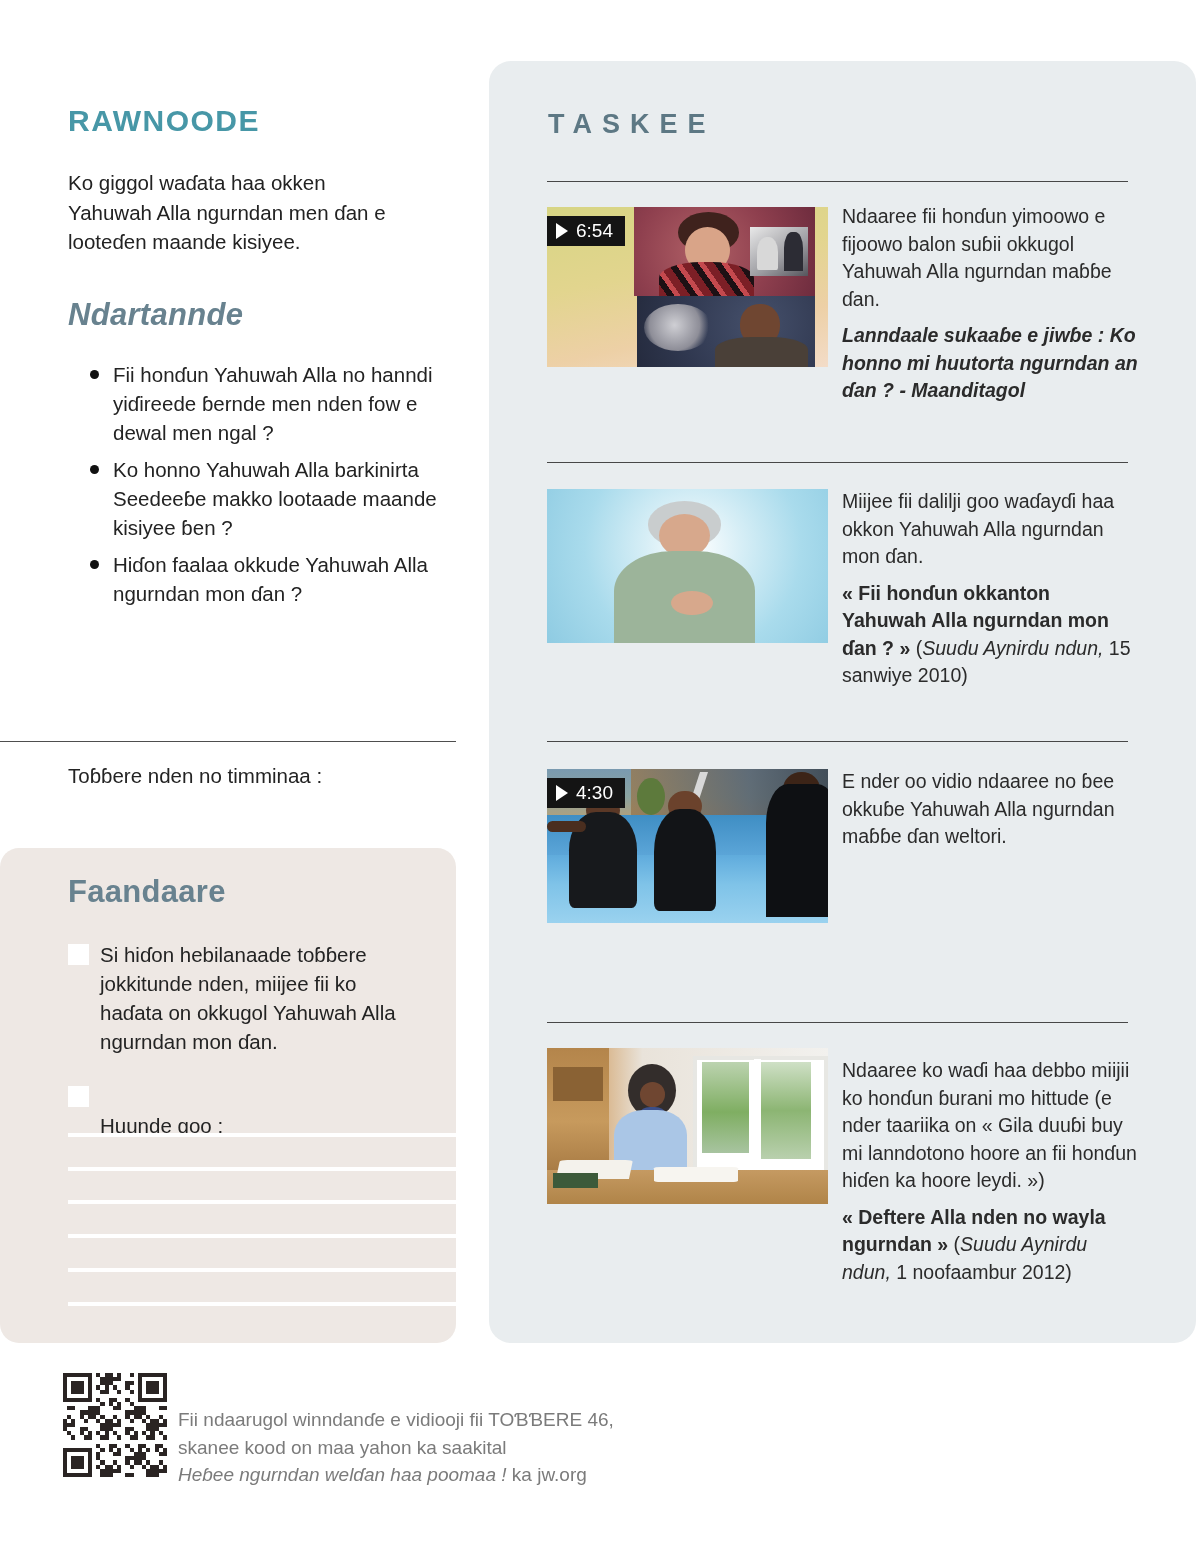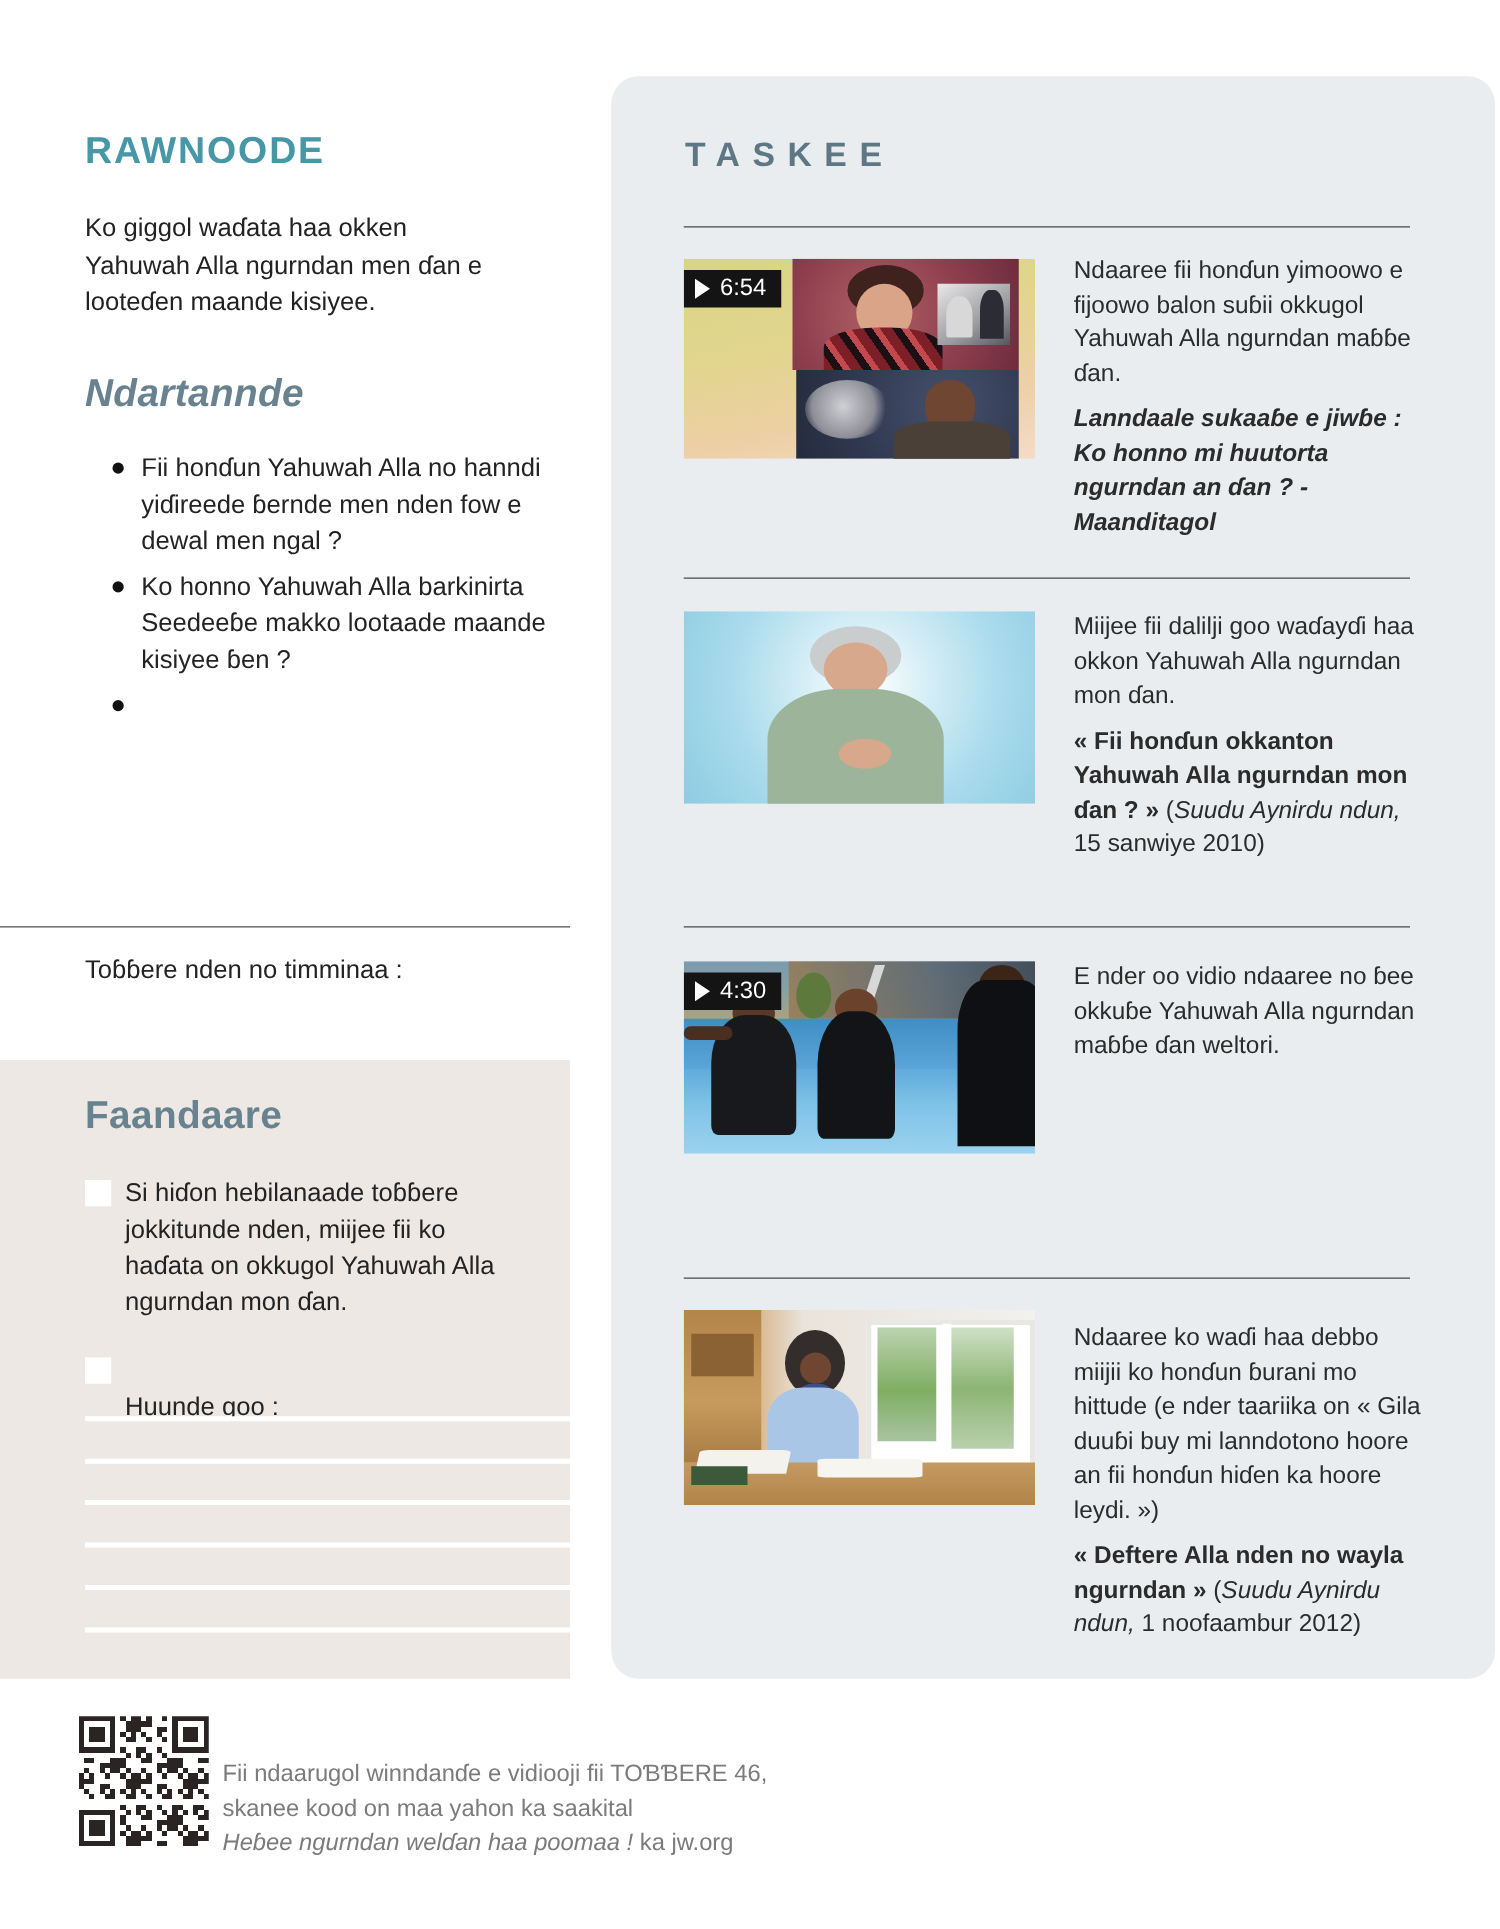"Ndaaree fii honɗun yimoowo e" .sect-text p { margin: 0 0 9px 17px -> 0 0 9px 0 }
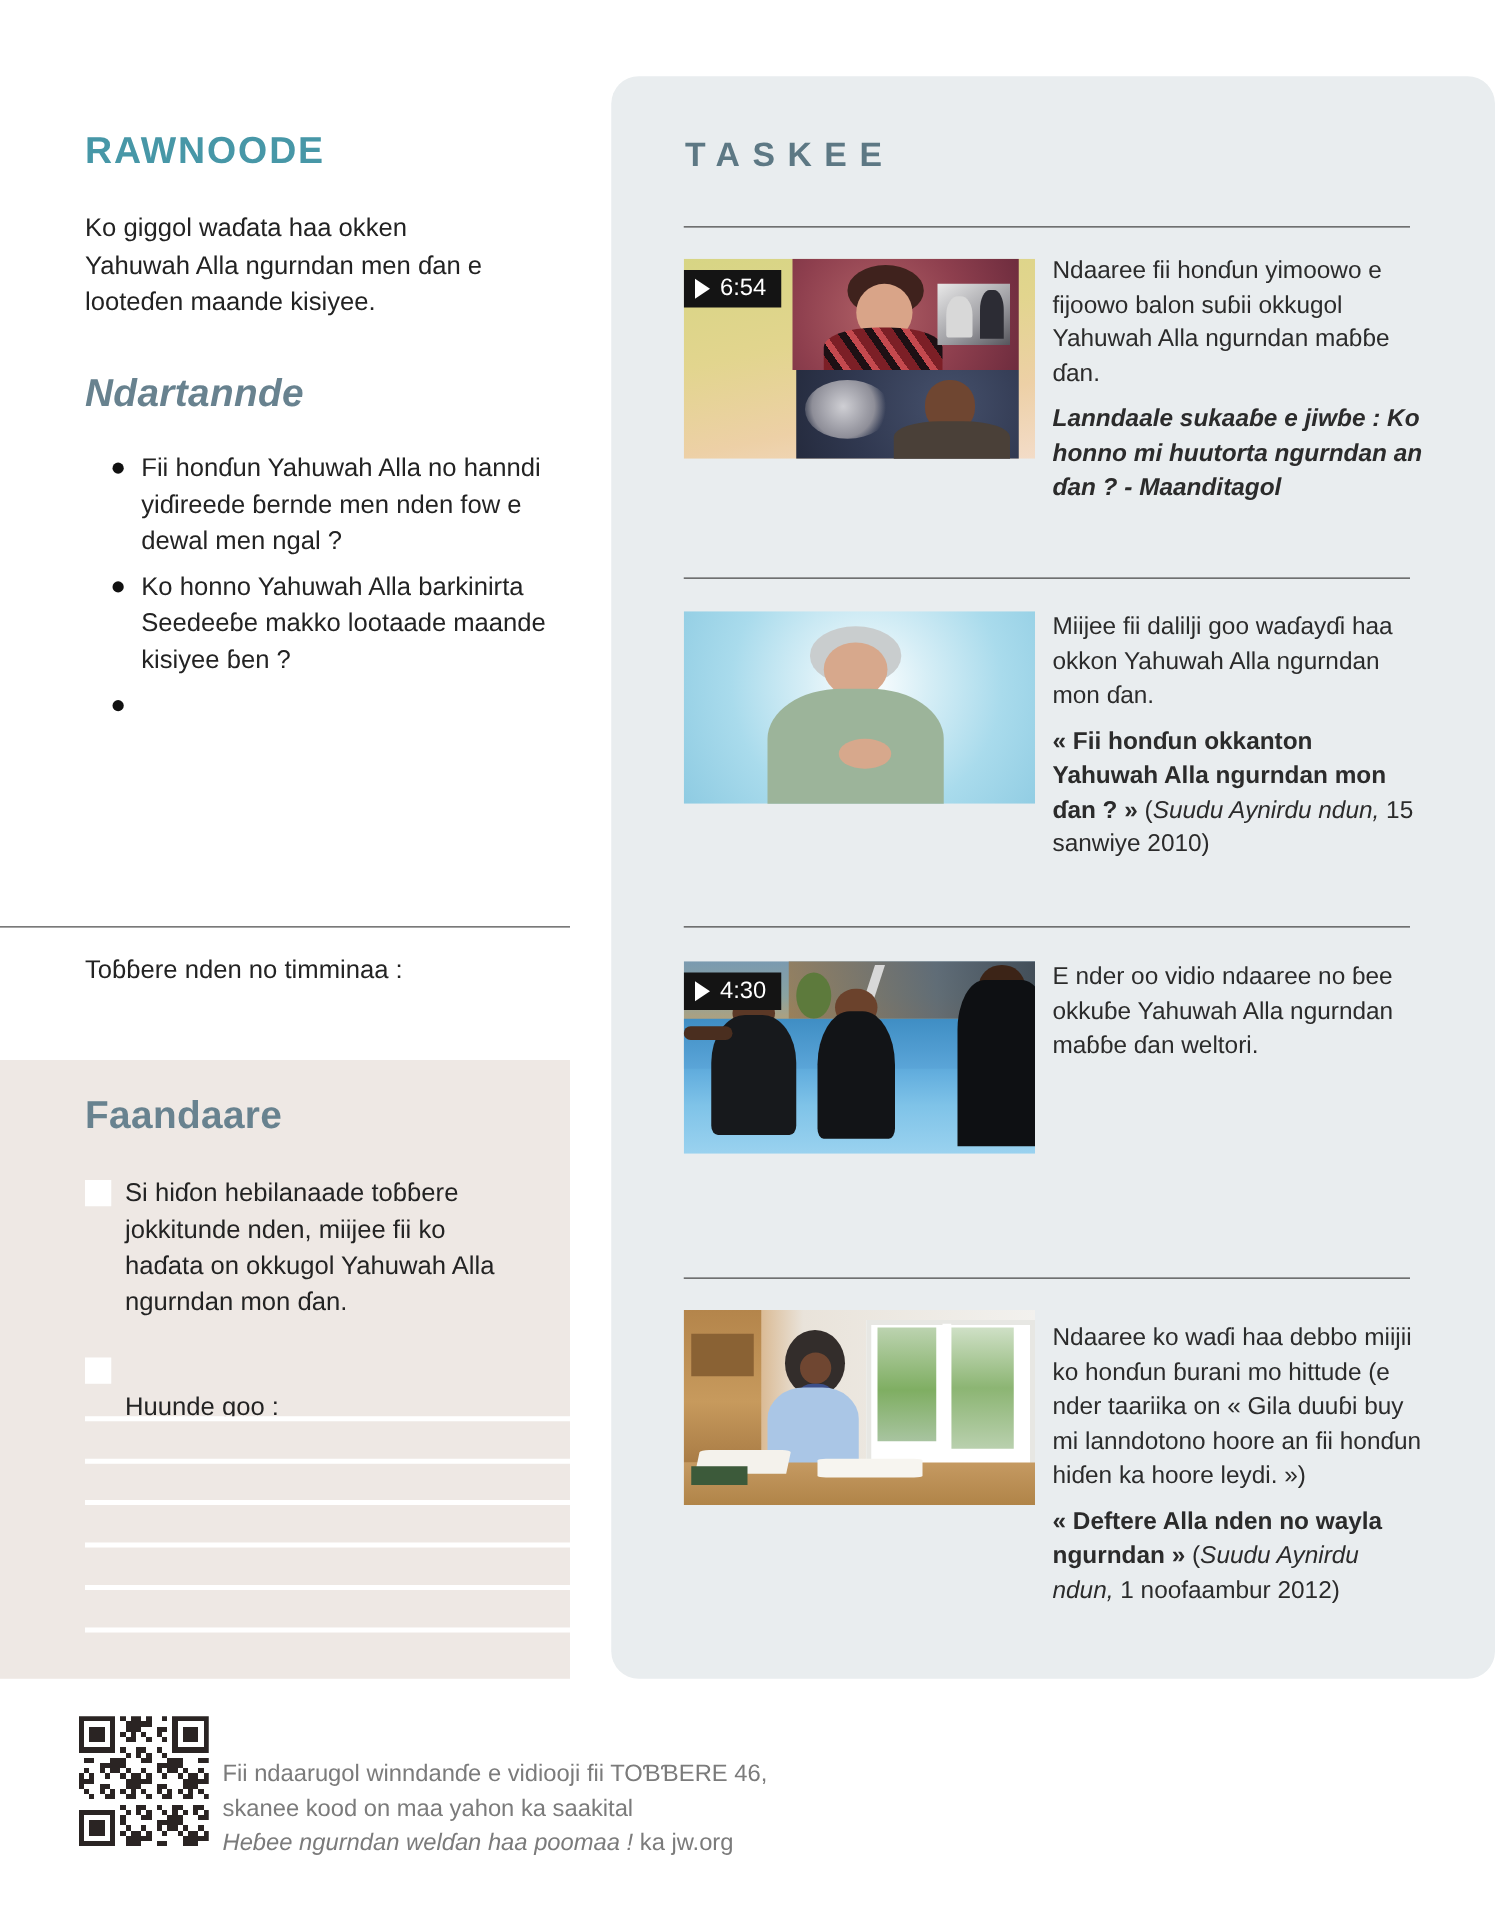"Hiɗon faalaa okkude Yahuwah Alla" span { html: none -> <span>Hiɗon faalaa okkude Yahuwah Alla ngurndan mon ɗan ?</span> }
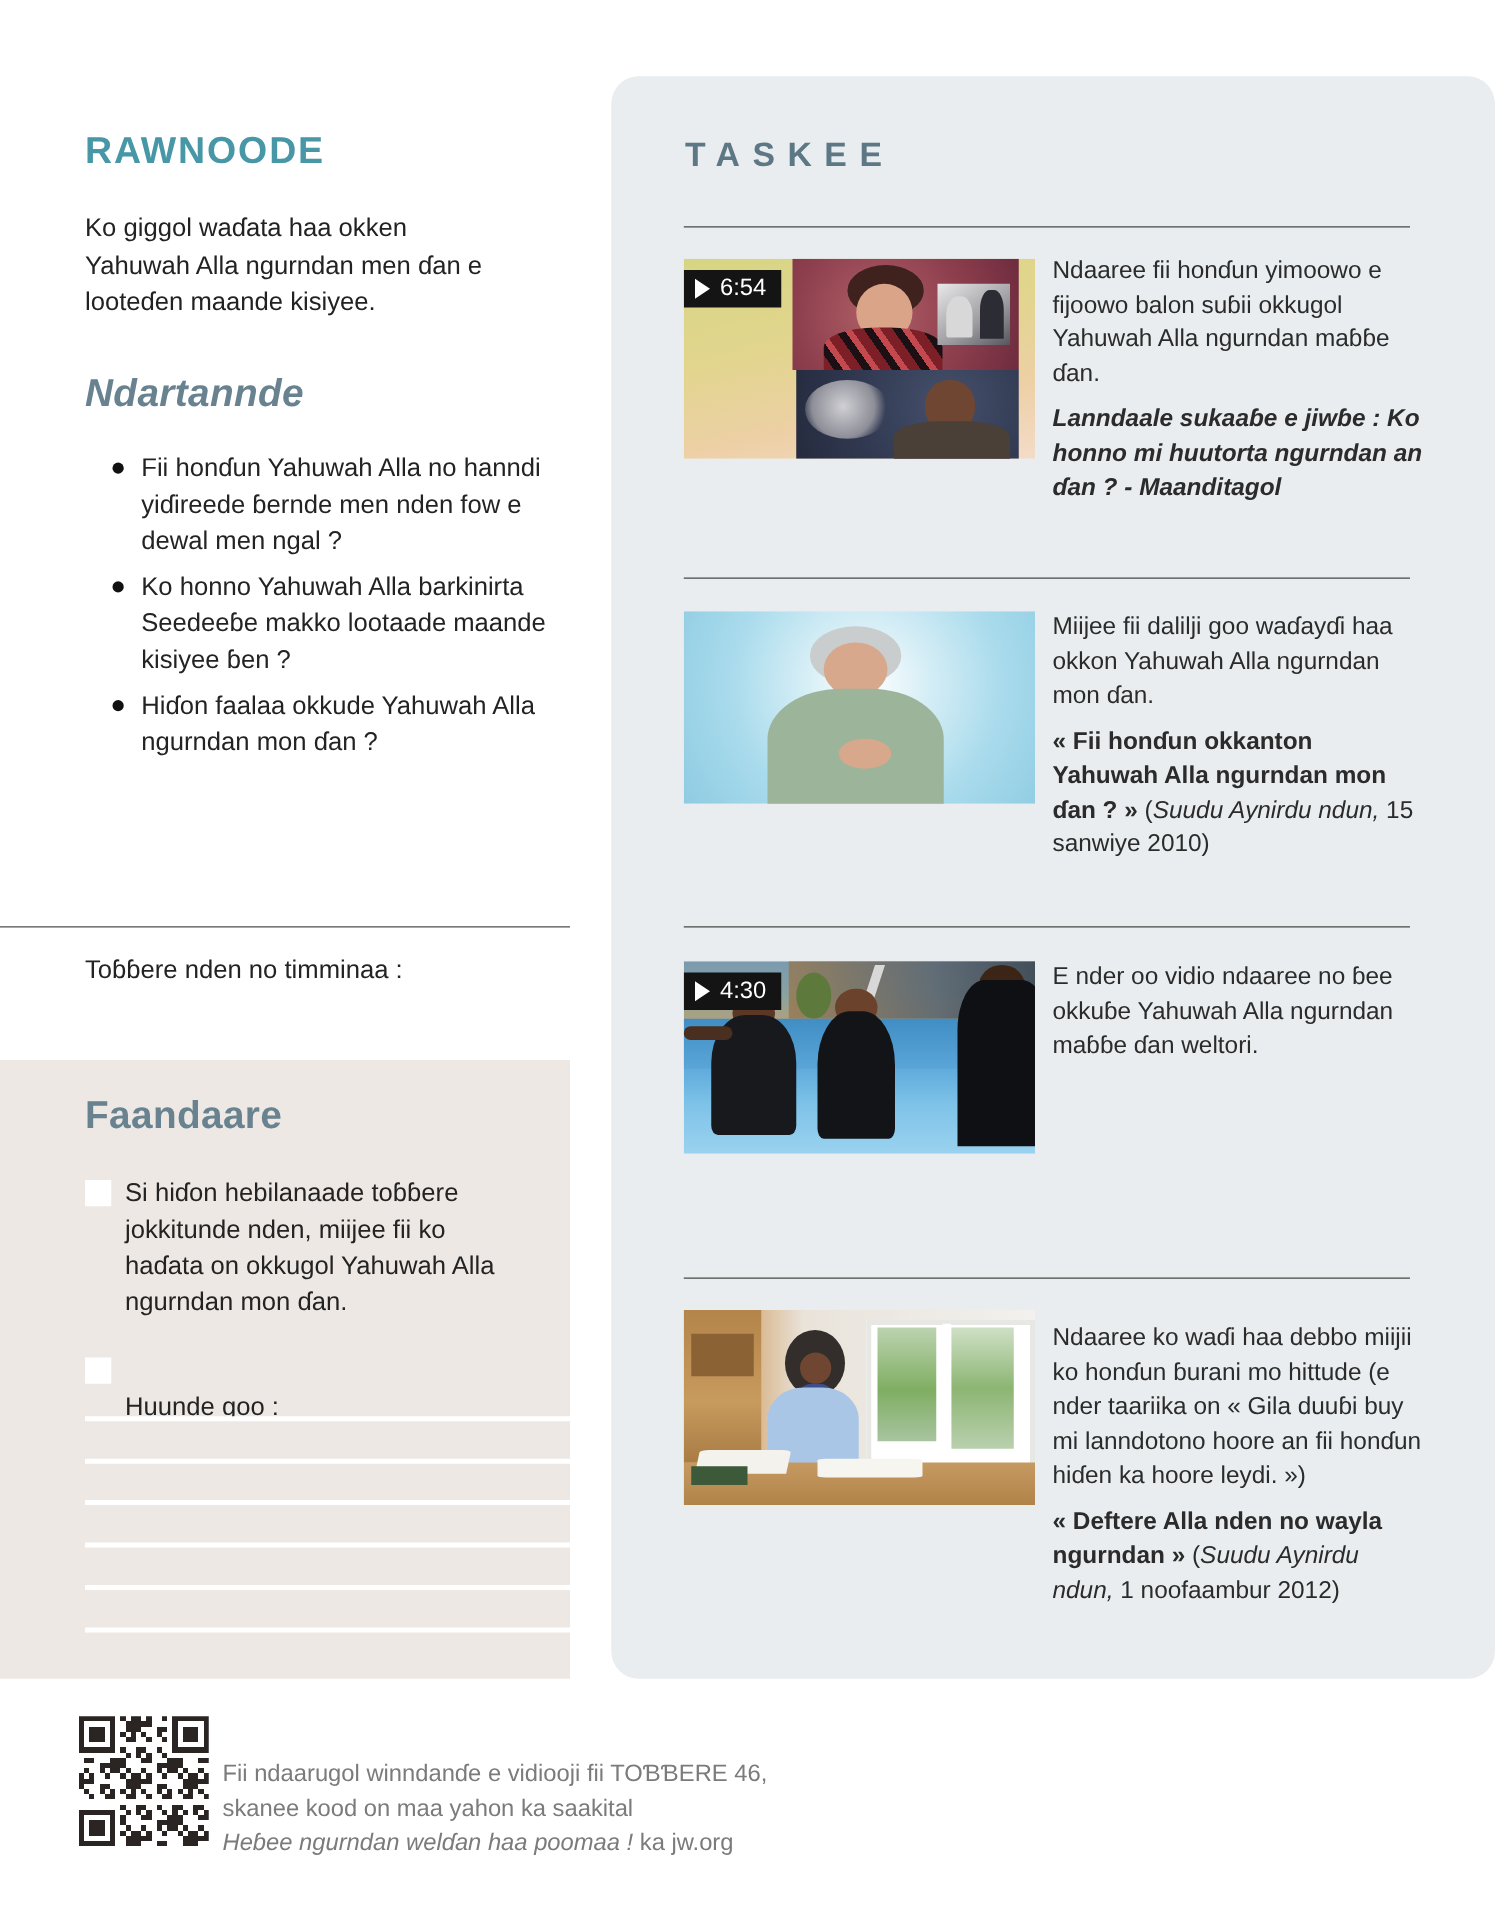"Faandaare" .goal-box { border-radius: none -> 19px }
